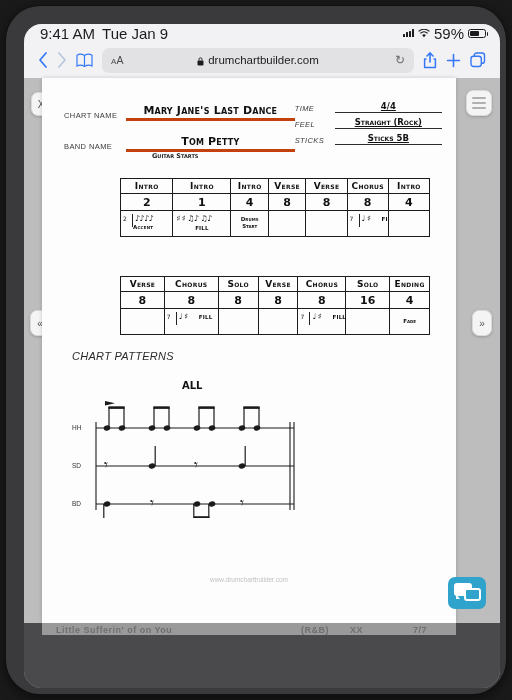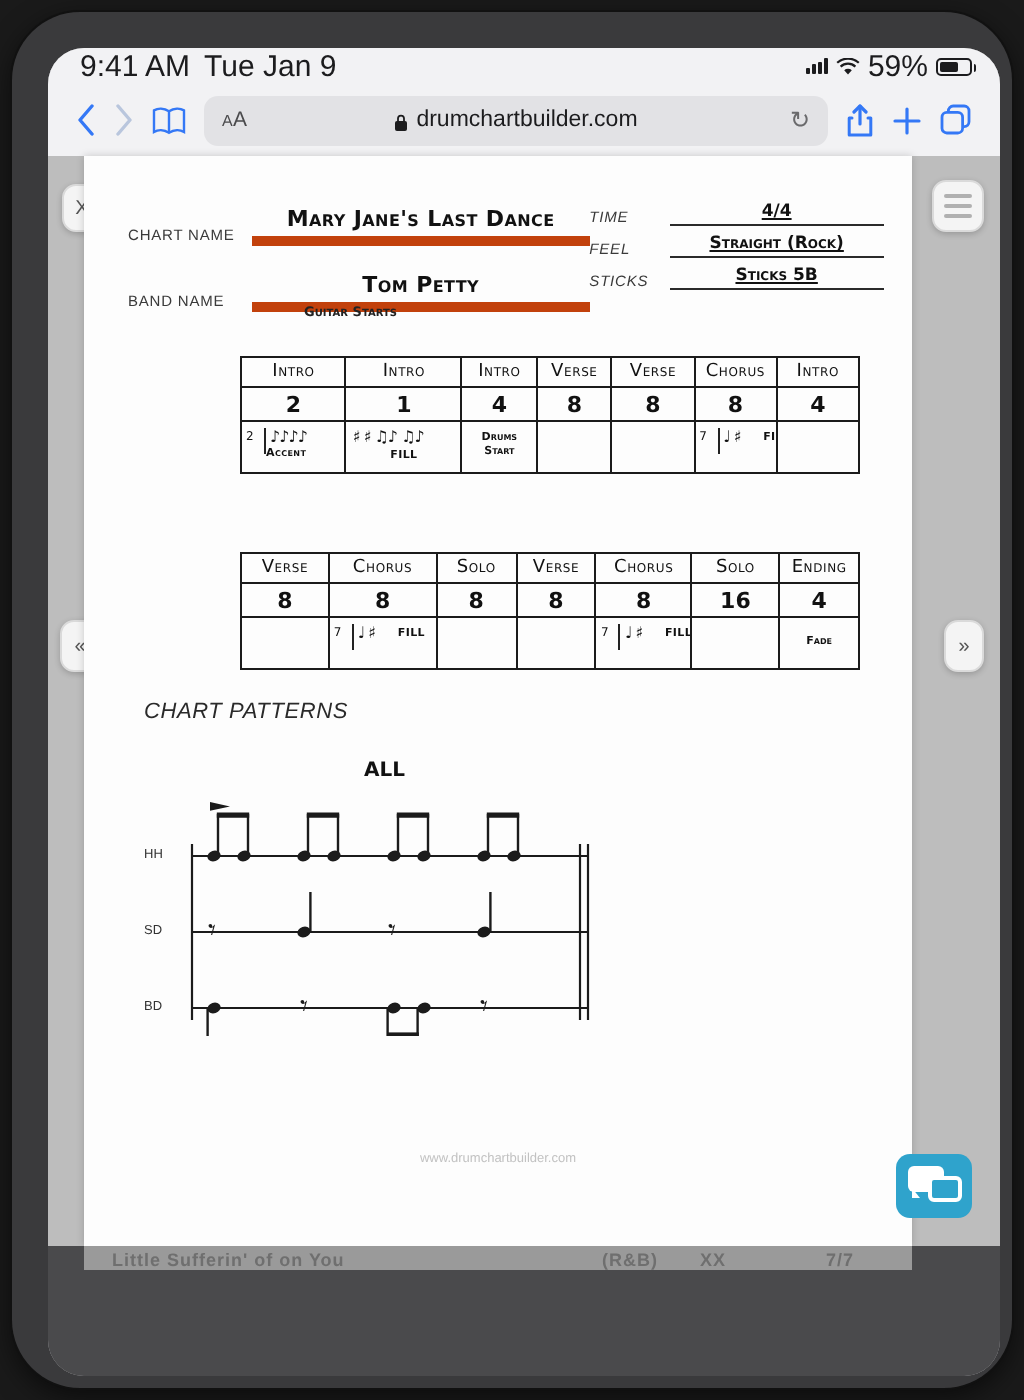"Mary Jane's Last Dance" .name-value-wrap { border-bottom: 5px solid #c2410c -> 3px solid #c2410c }
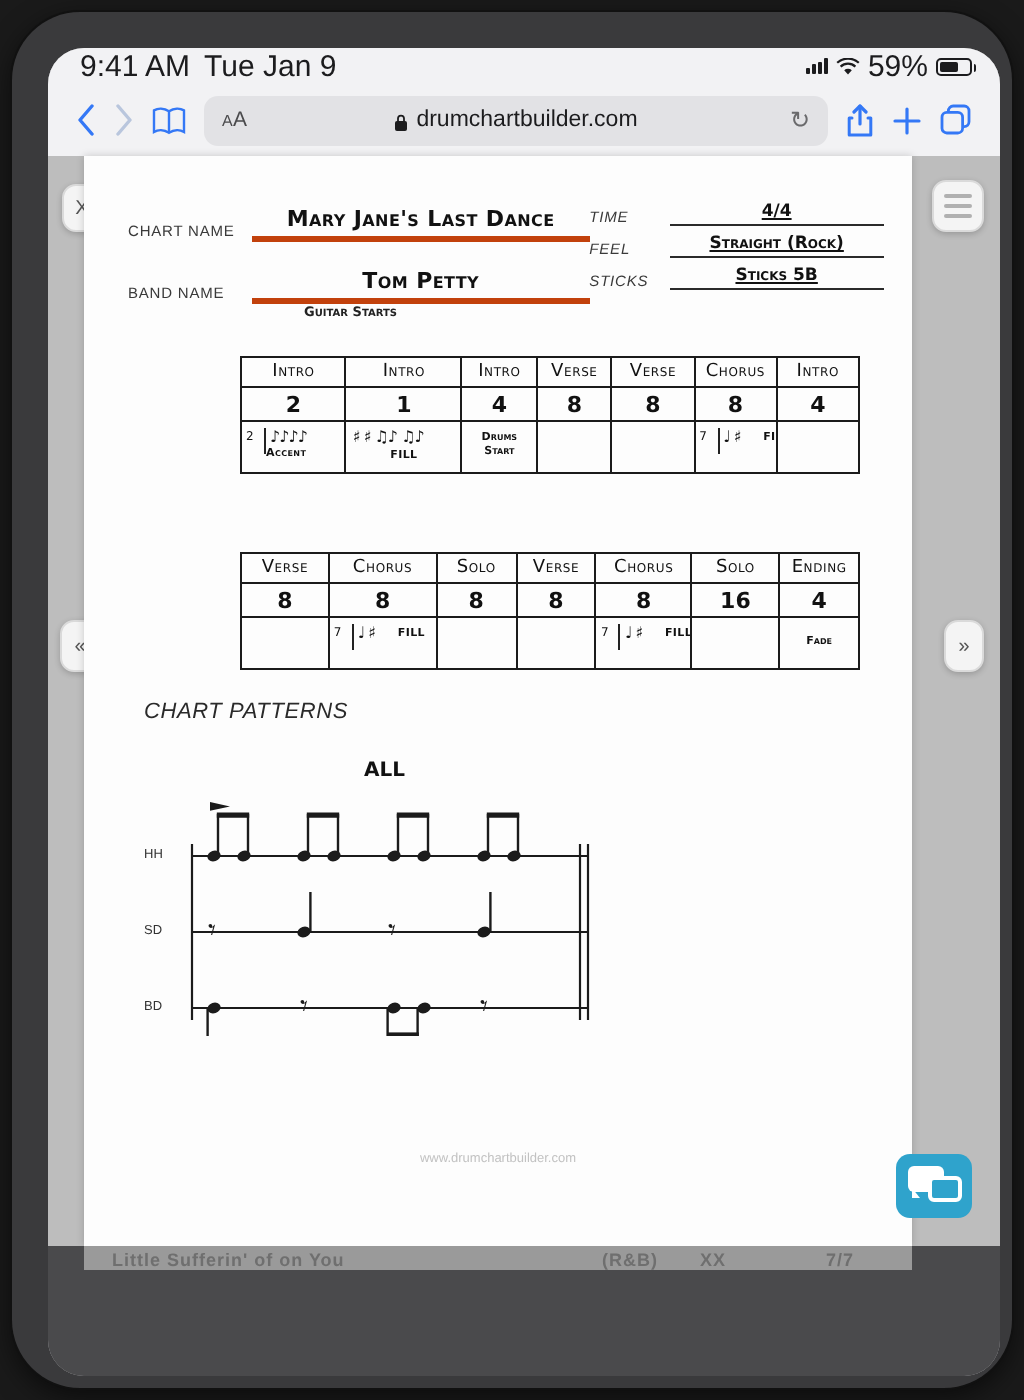"Intro" .row-section .cell { font-weight: normal -> bold }
